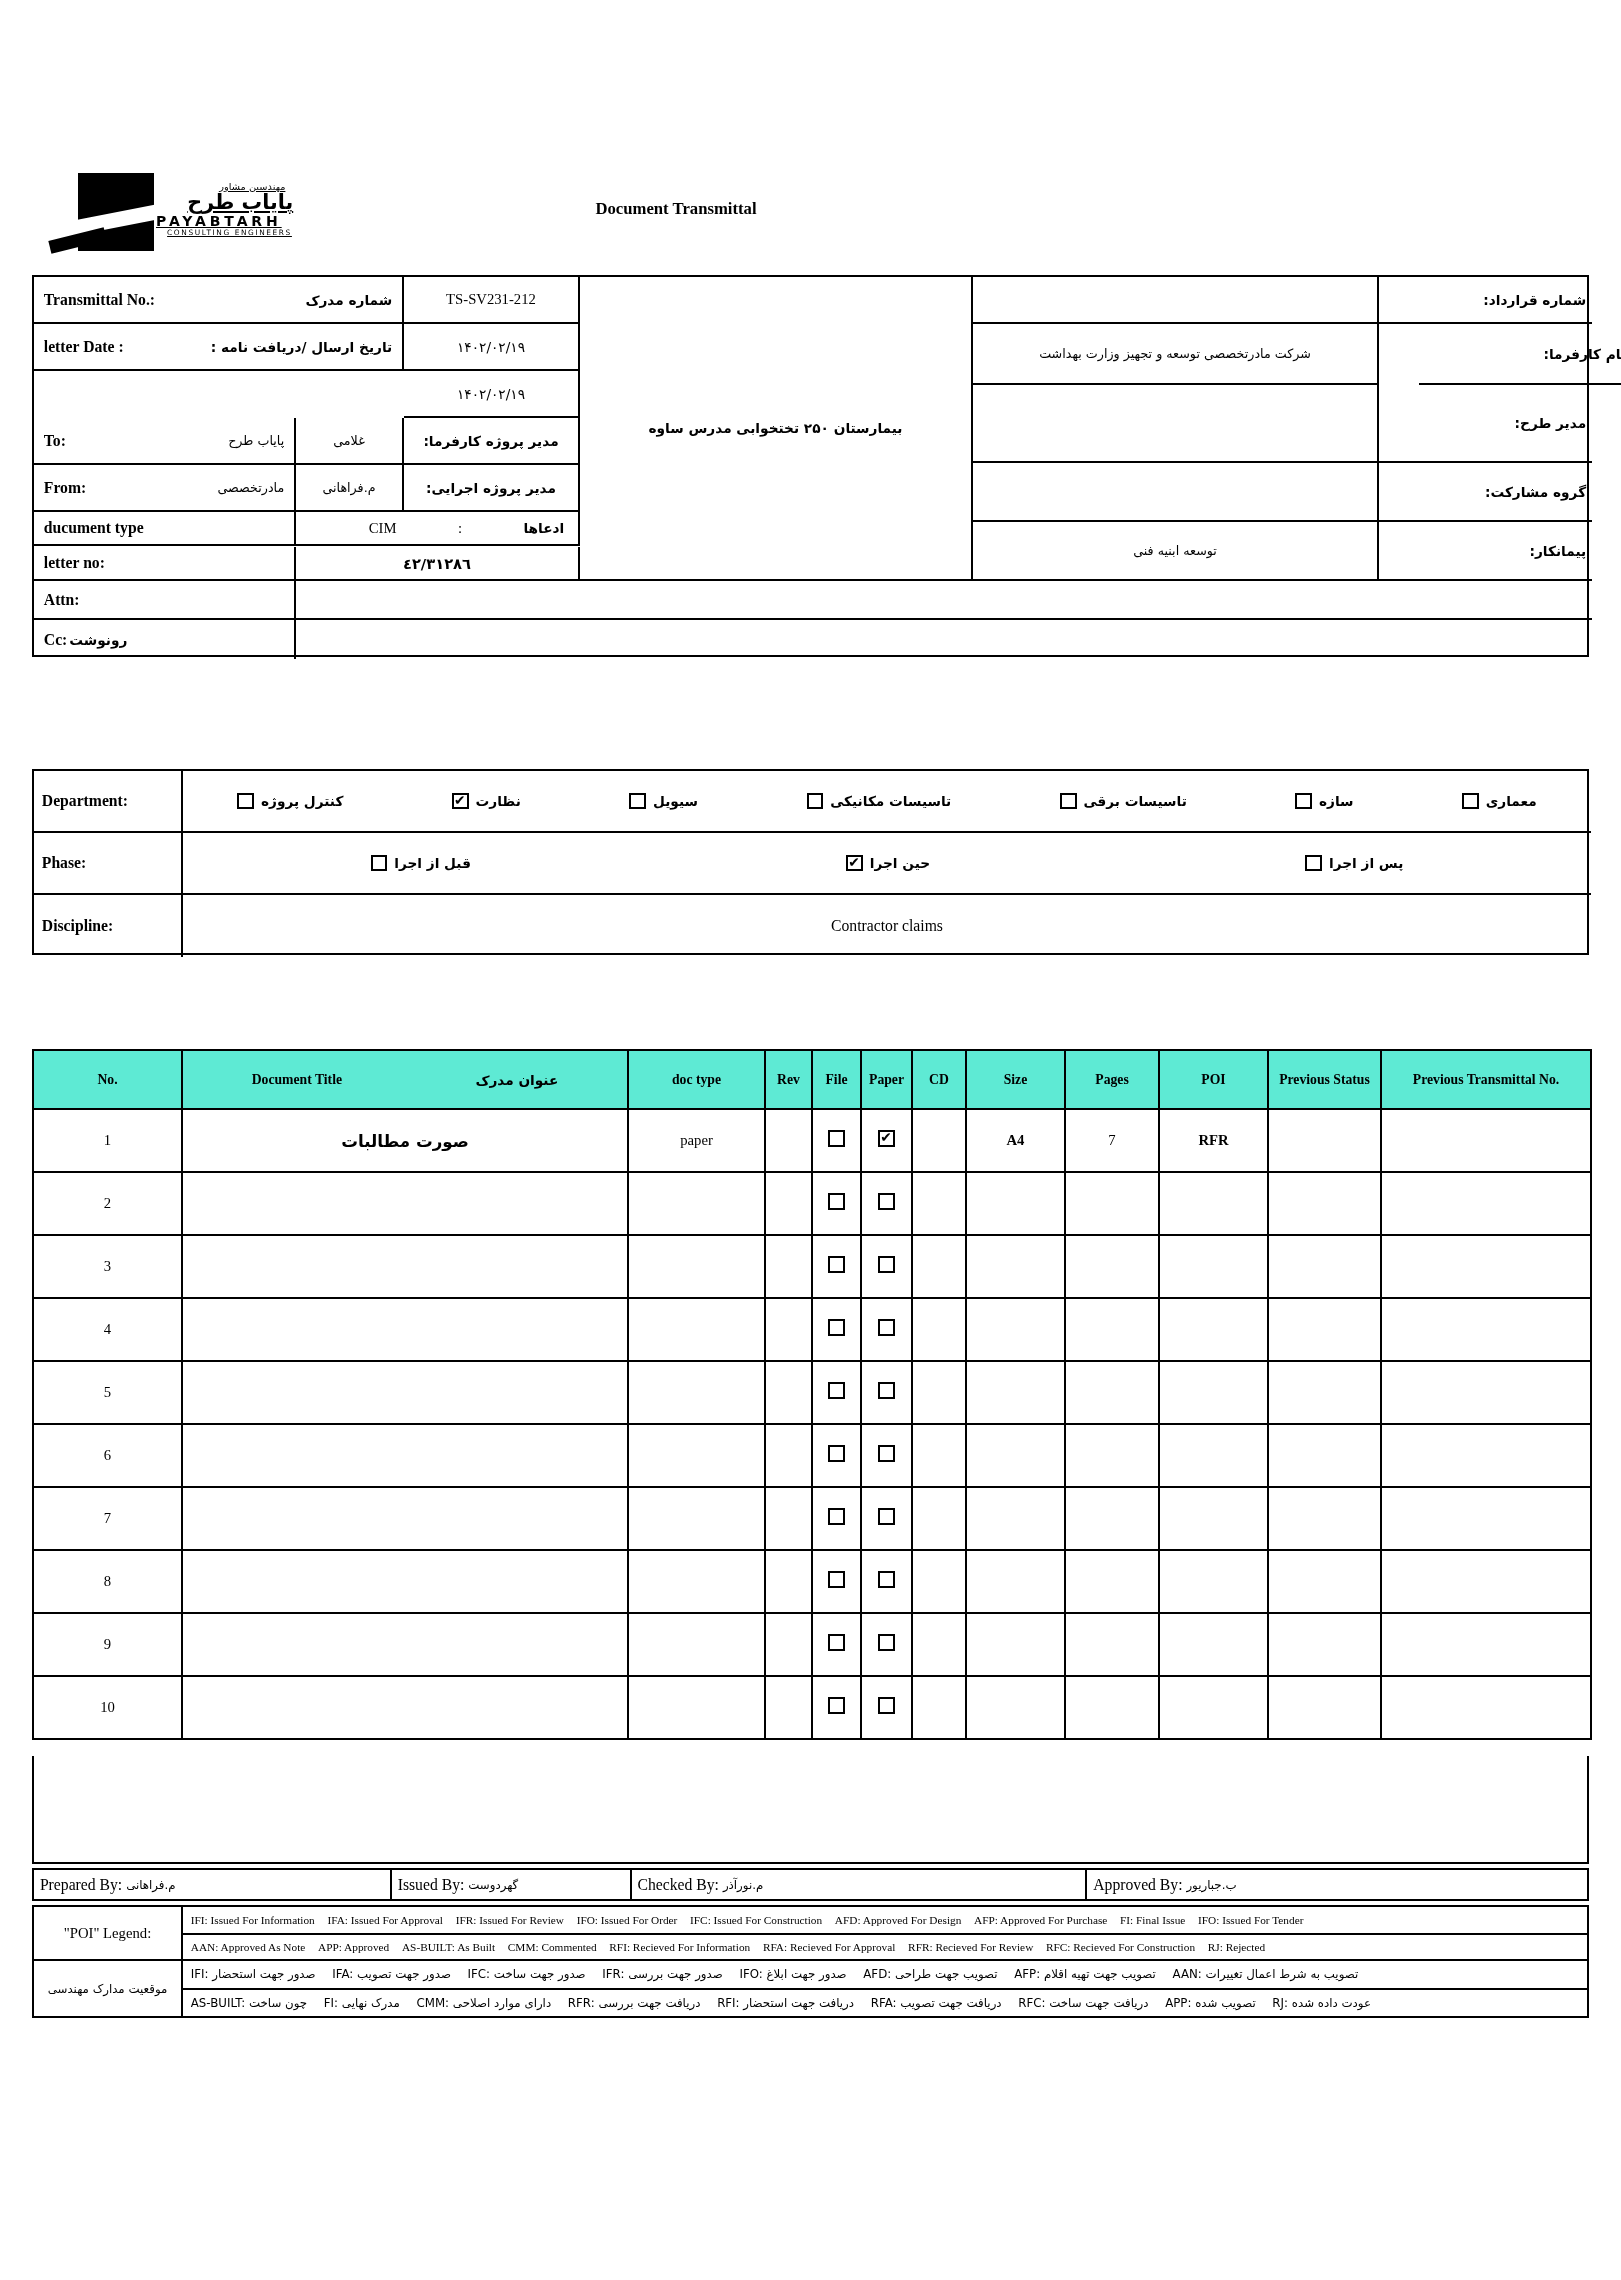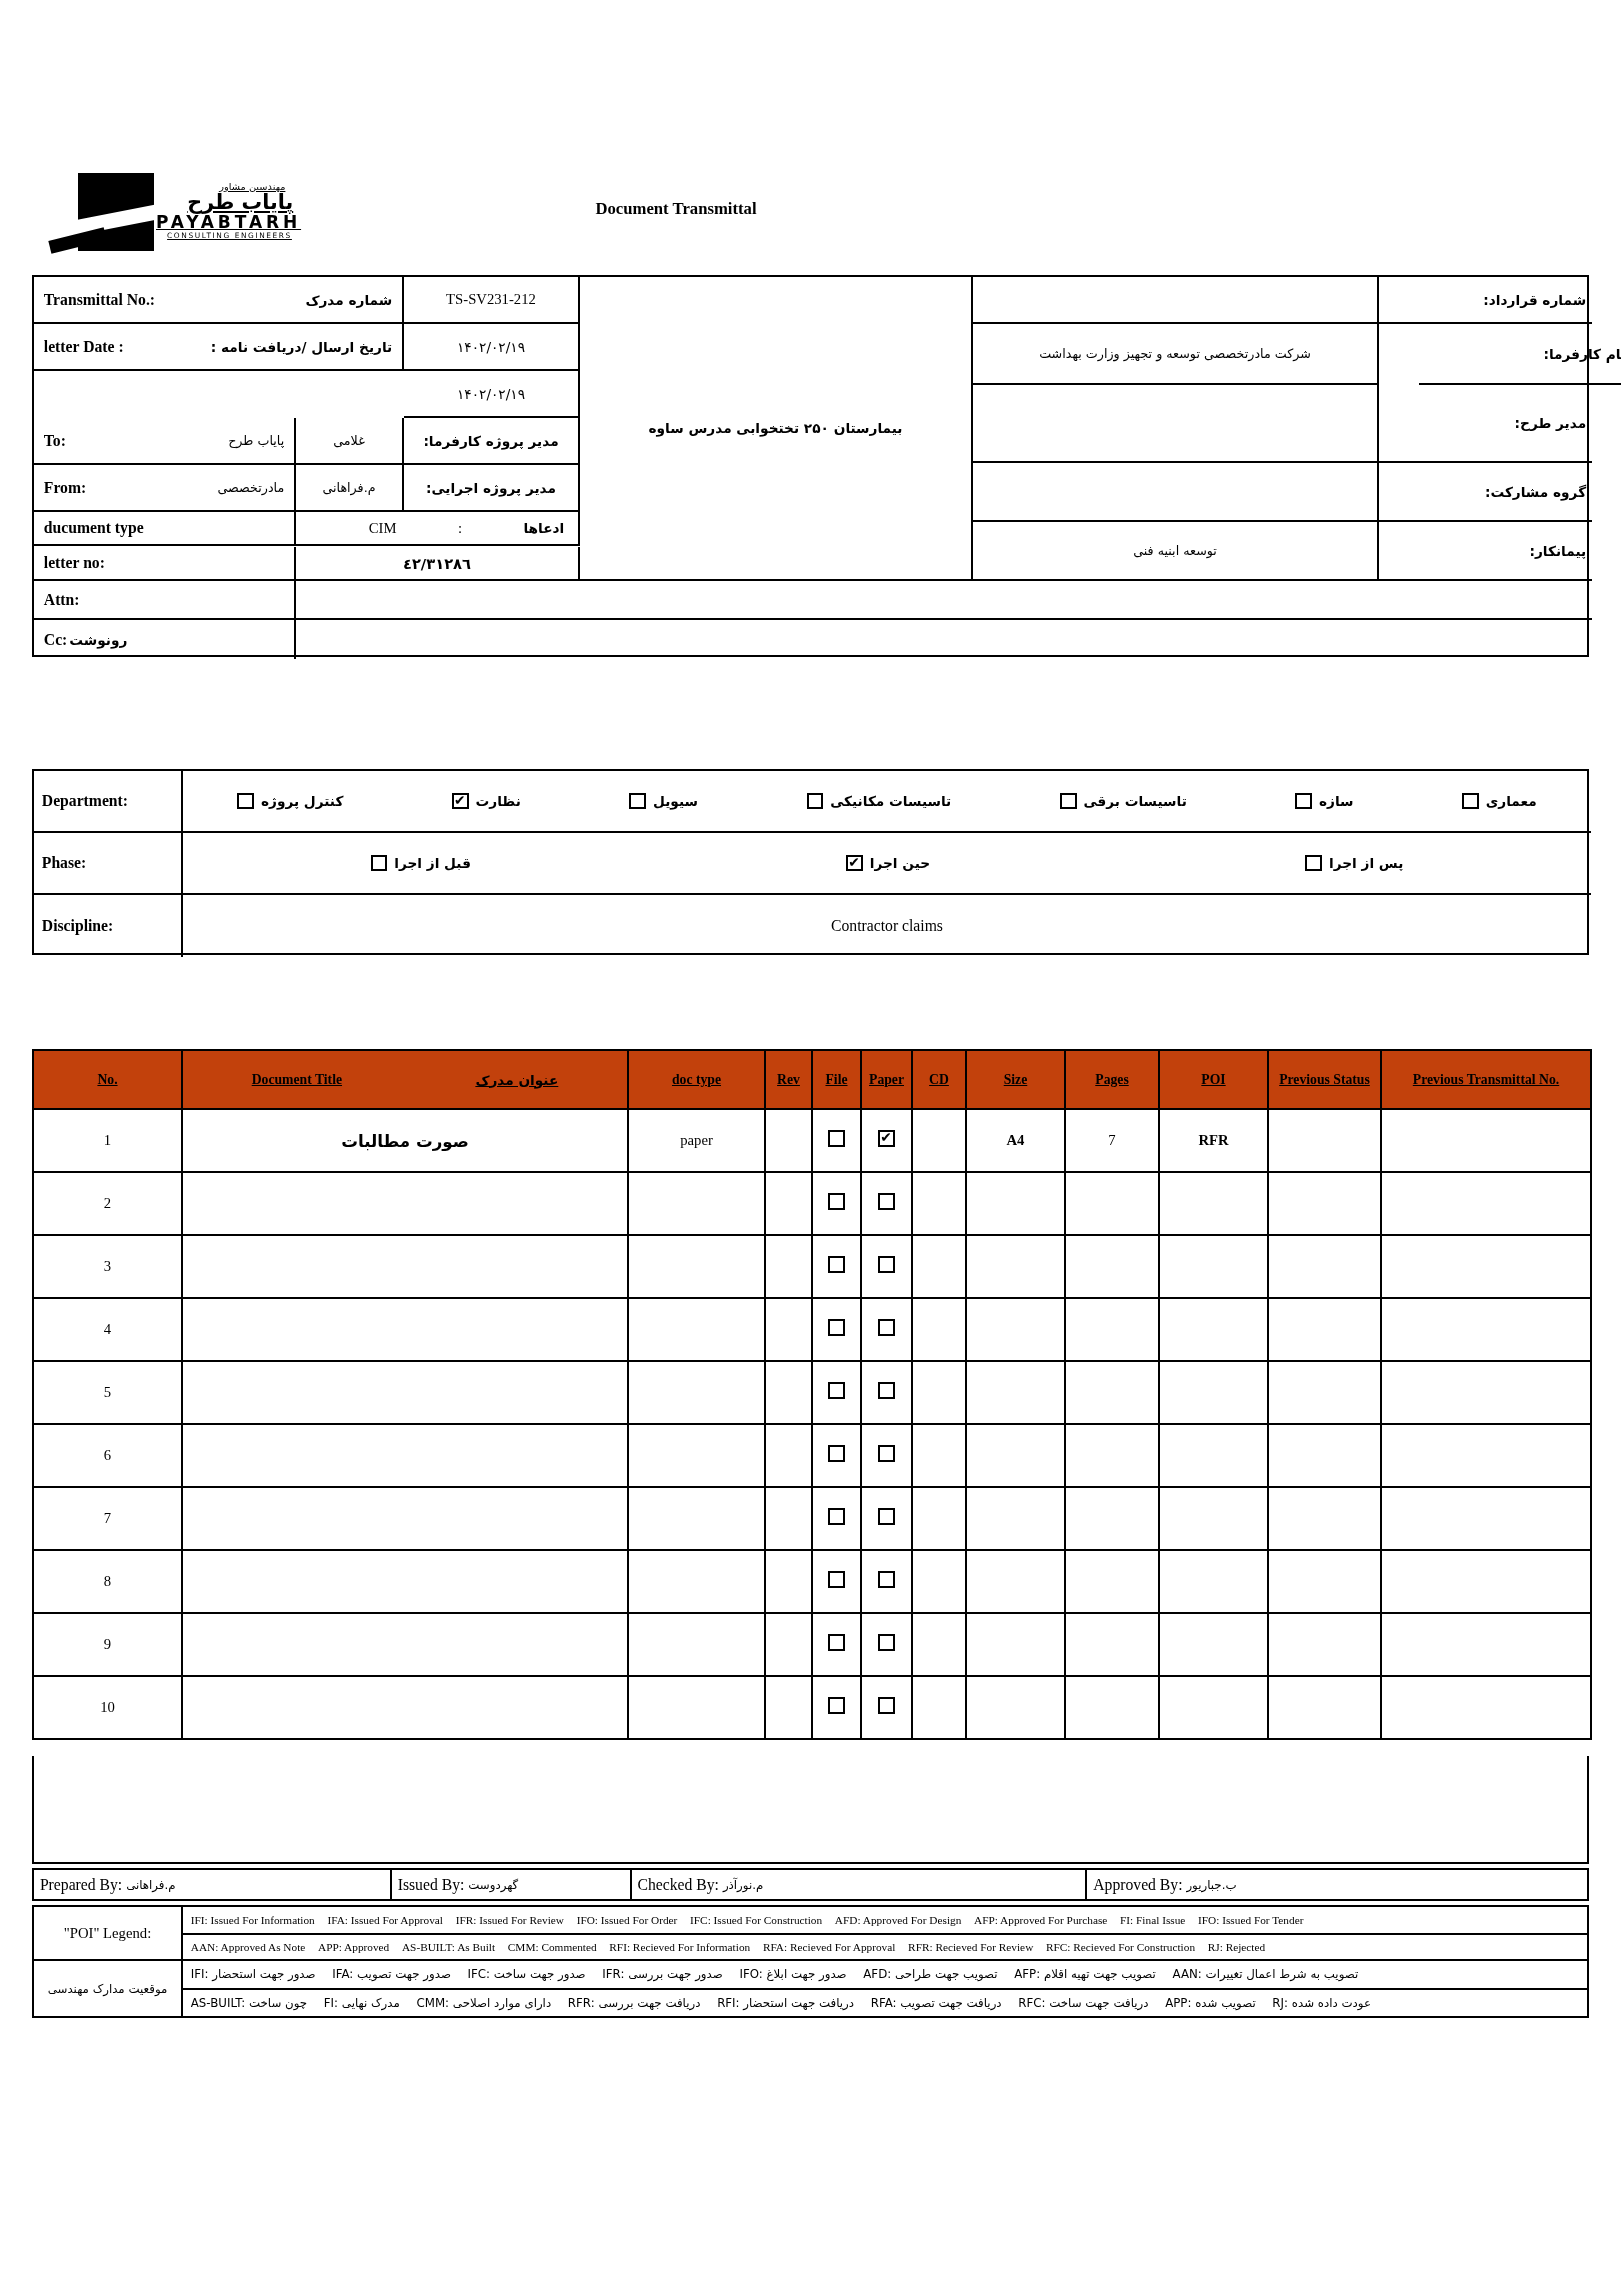"PAYABTARH" .lt-en { font-size: 17px -> 14px }
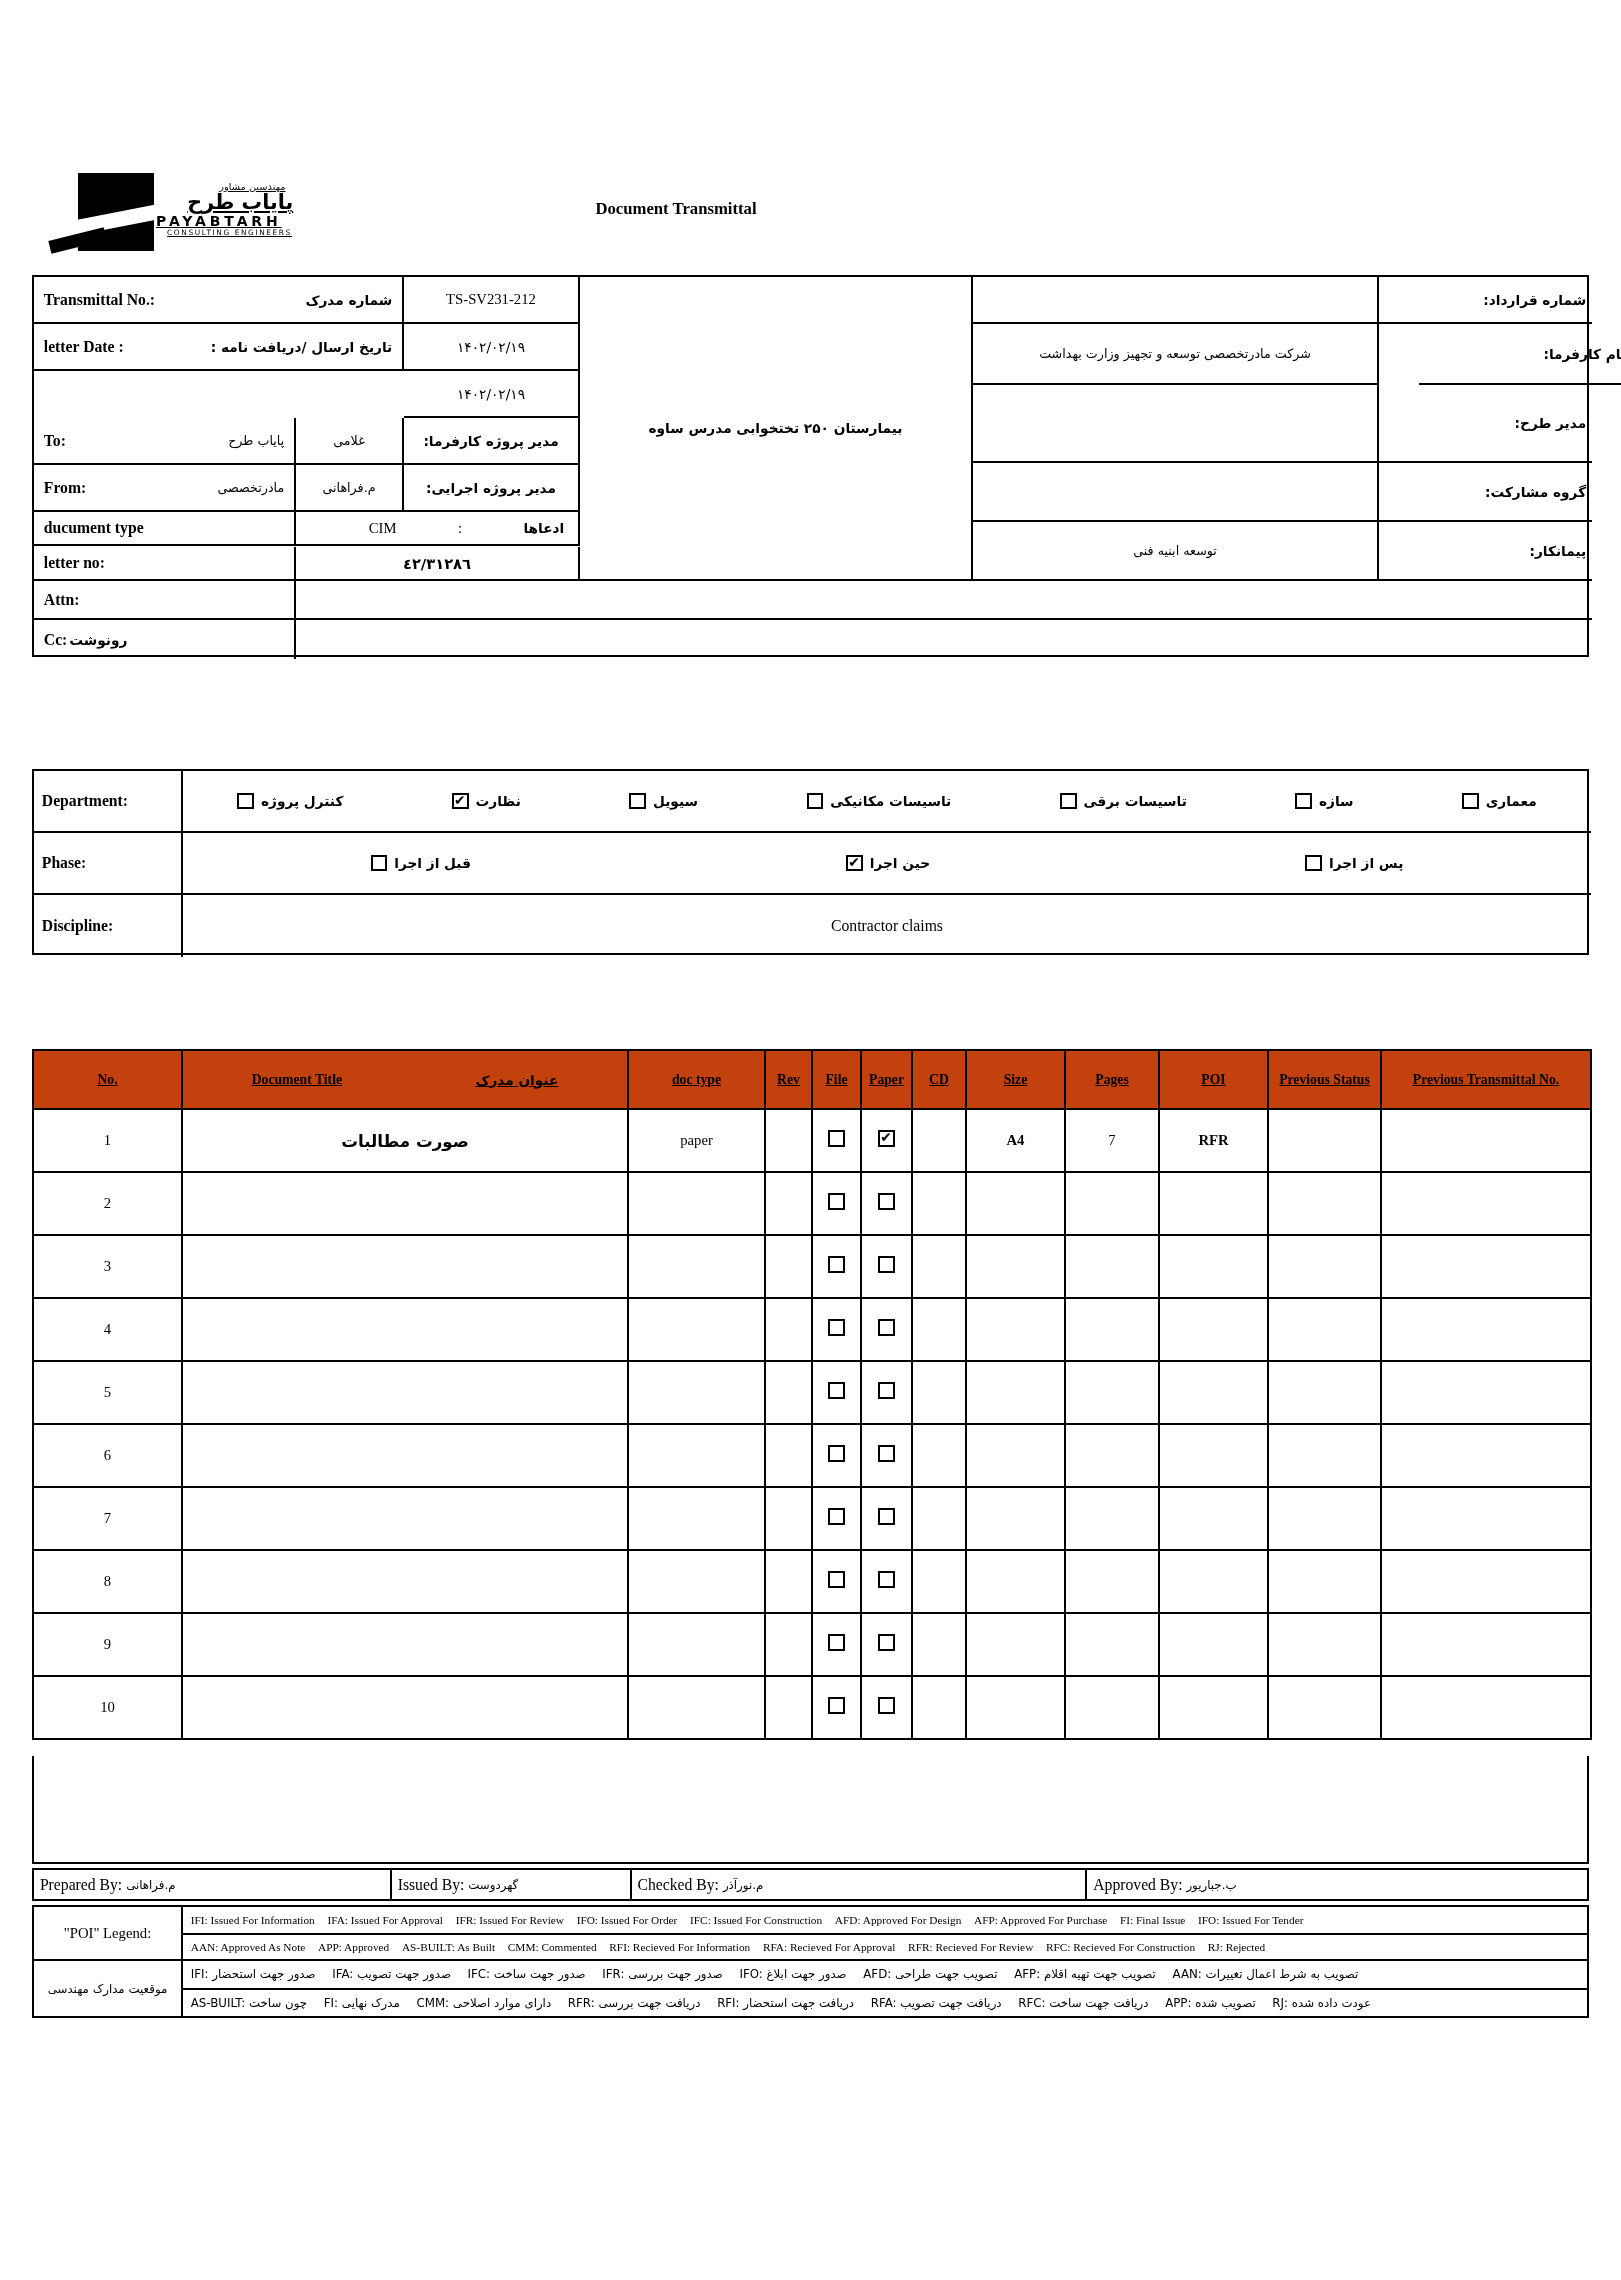"No." .doc-table th { background: #c2410c -> #5eead4; text-decoration: underline -> none }
